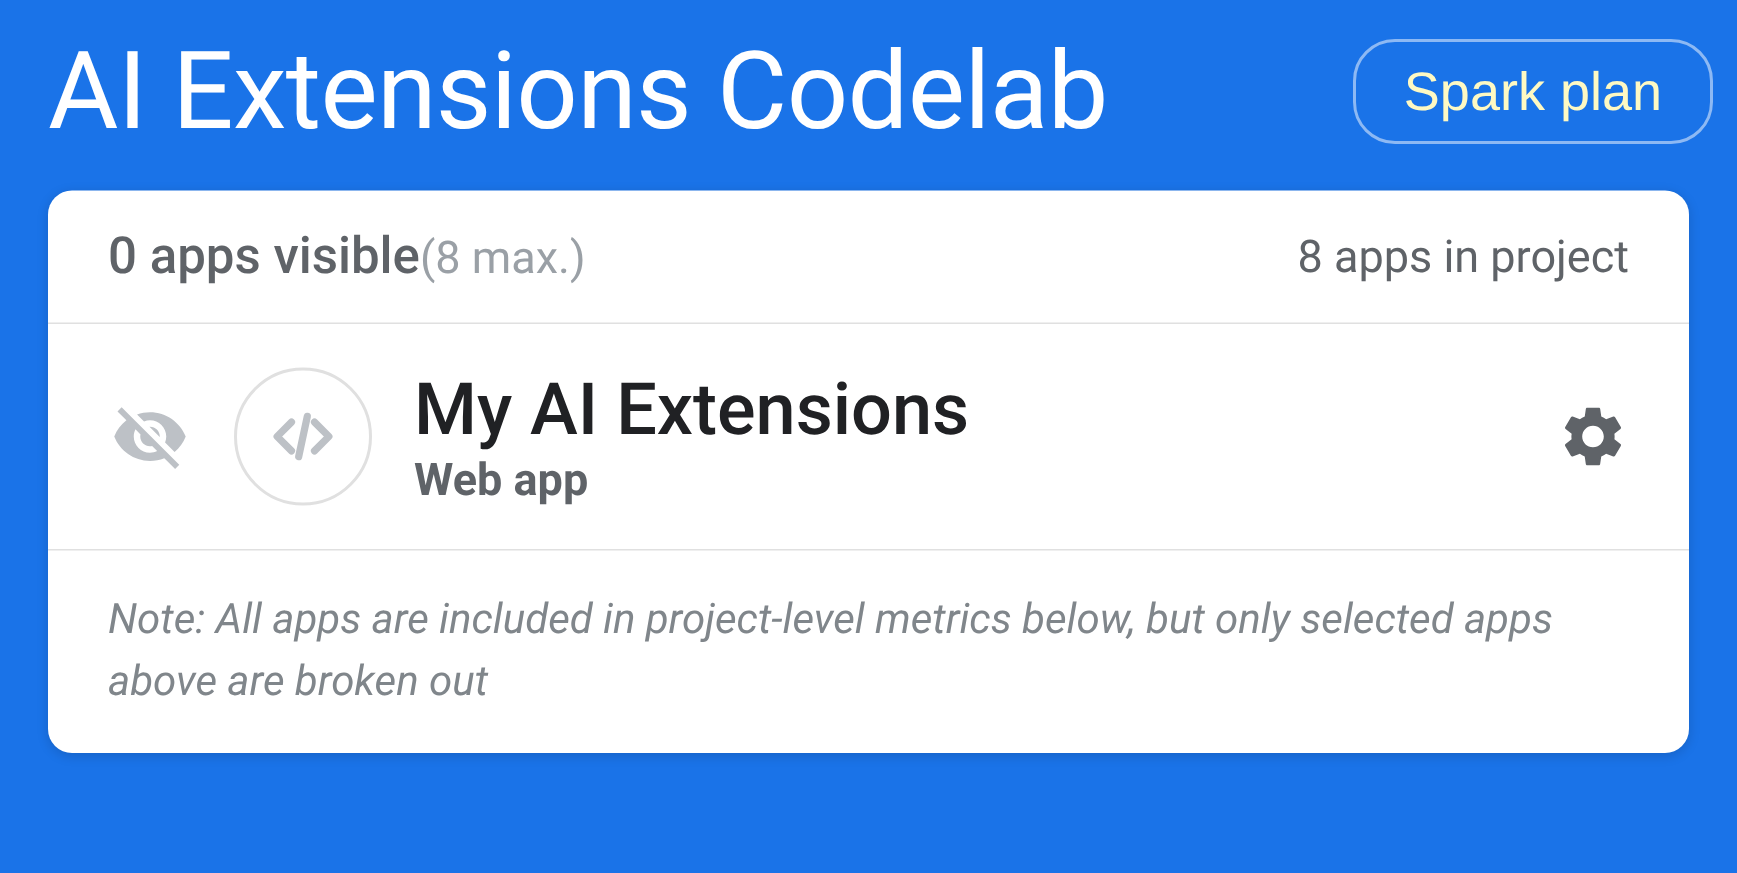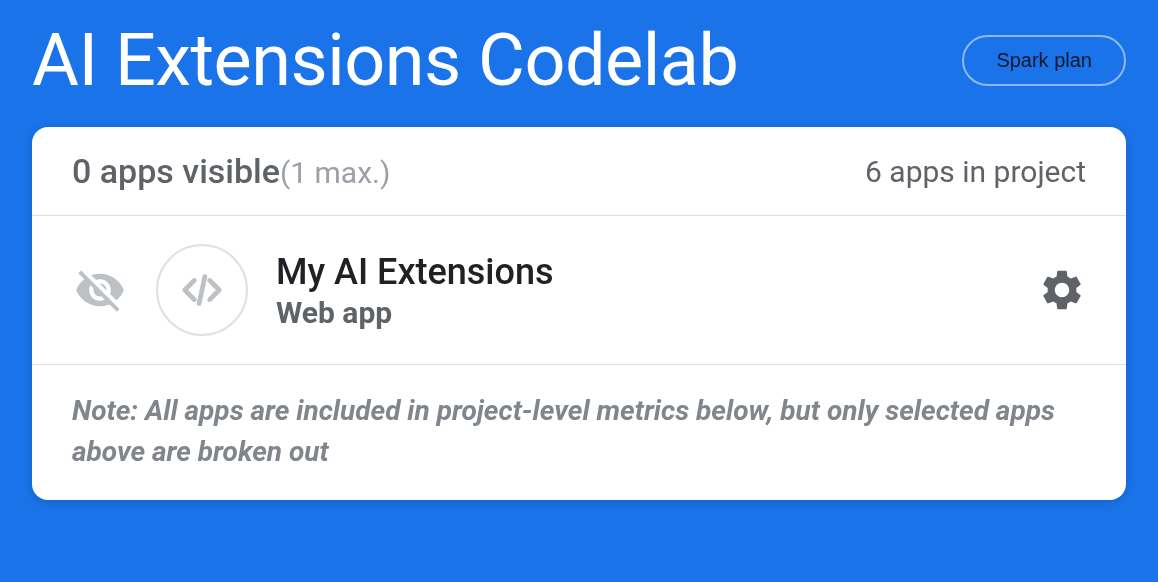"AI Extensions Codelab" .header { padding: 18px 32px 24px 32px -> 18px 16px 24px 32px }
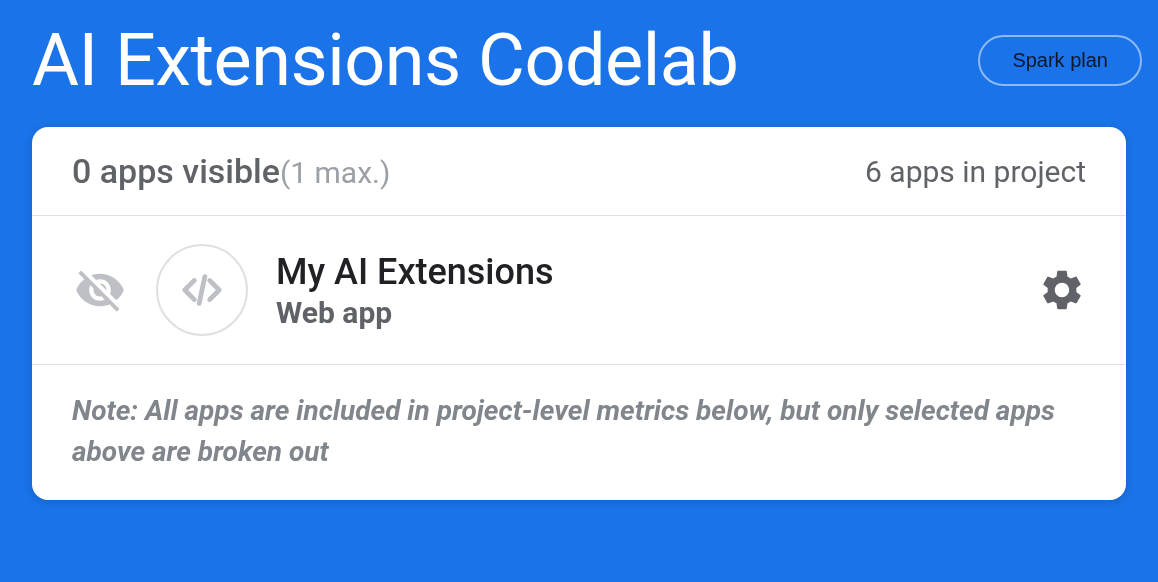"Spark plan" .plan-chip { color: #0f172a -> #fef9c3; font-size: 20px -> 36px }
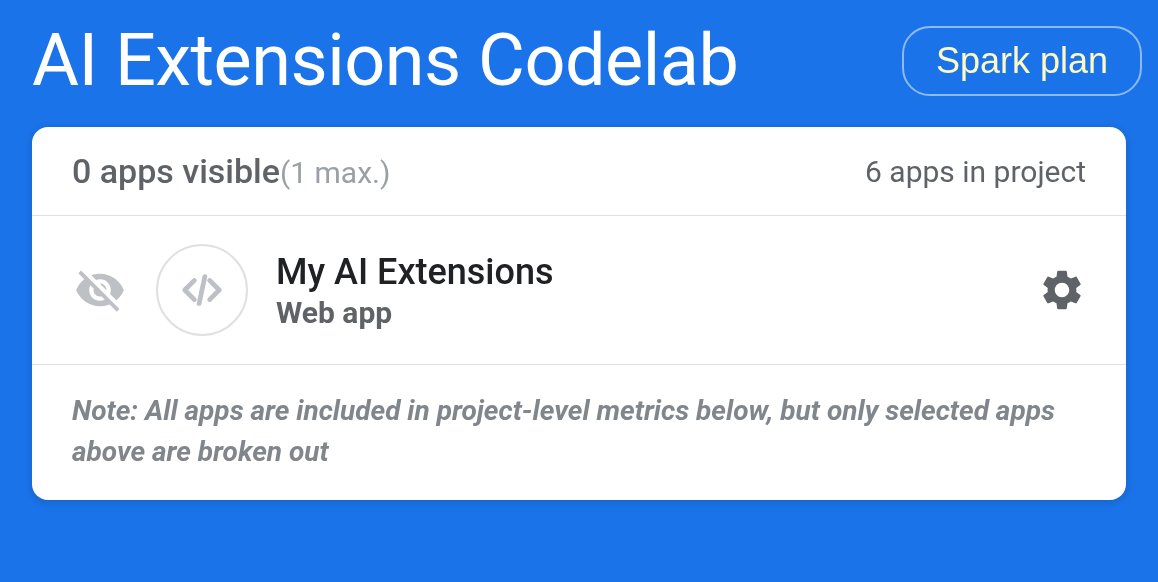"(1 max.)" span.apps-visible-max { text: 1 -> 8 }
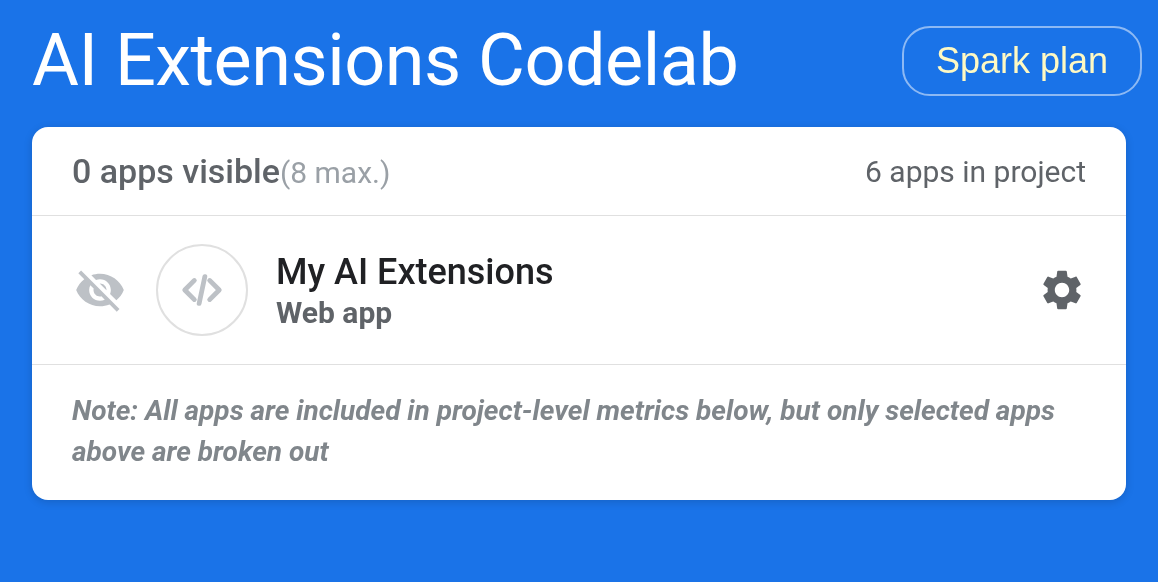"6 apps in project" div.apps-in-project { text: 6 -> 8 }
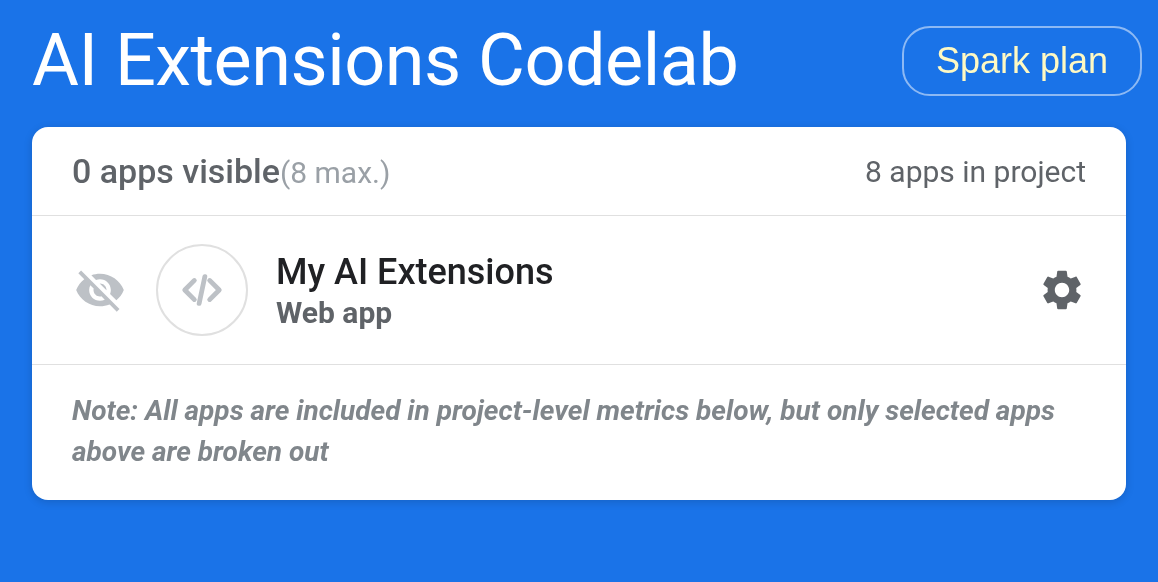"My AI Extensions" .app-name { font-size: 36px -> 48px }
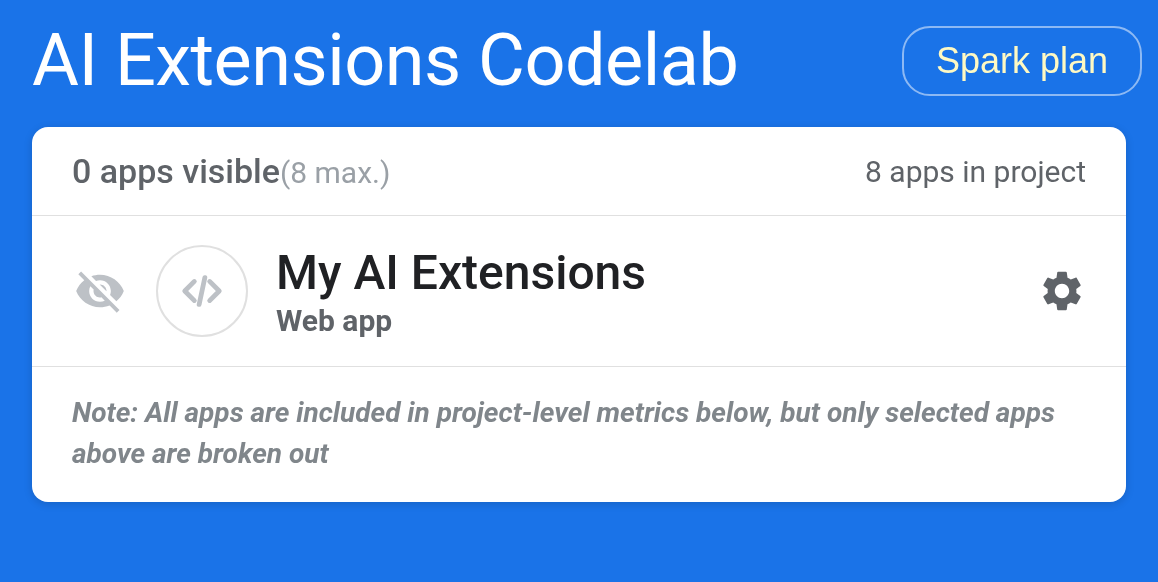"Note: All apps are included" .note { font-weight: 700 -> 400 }
